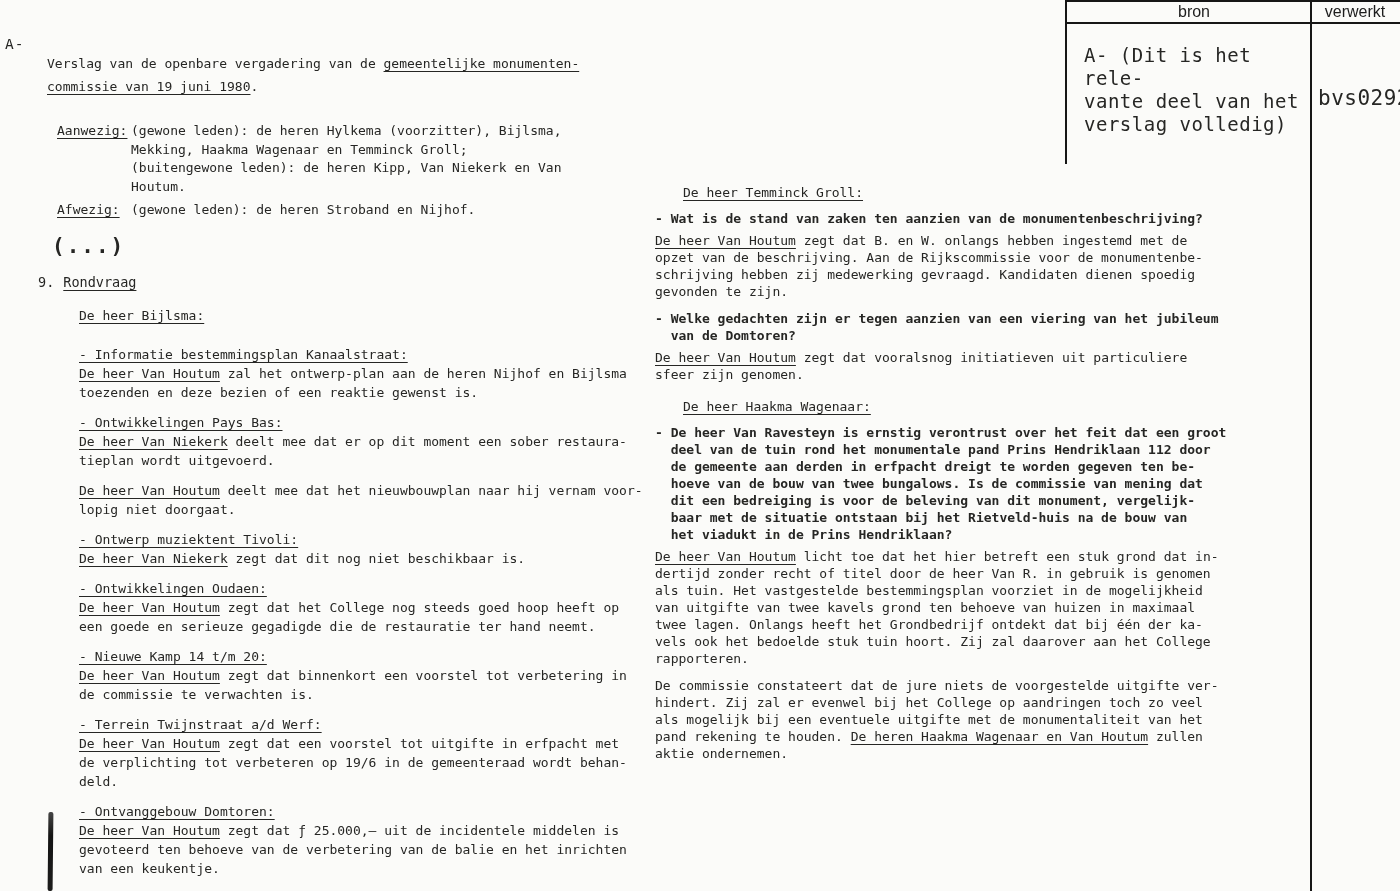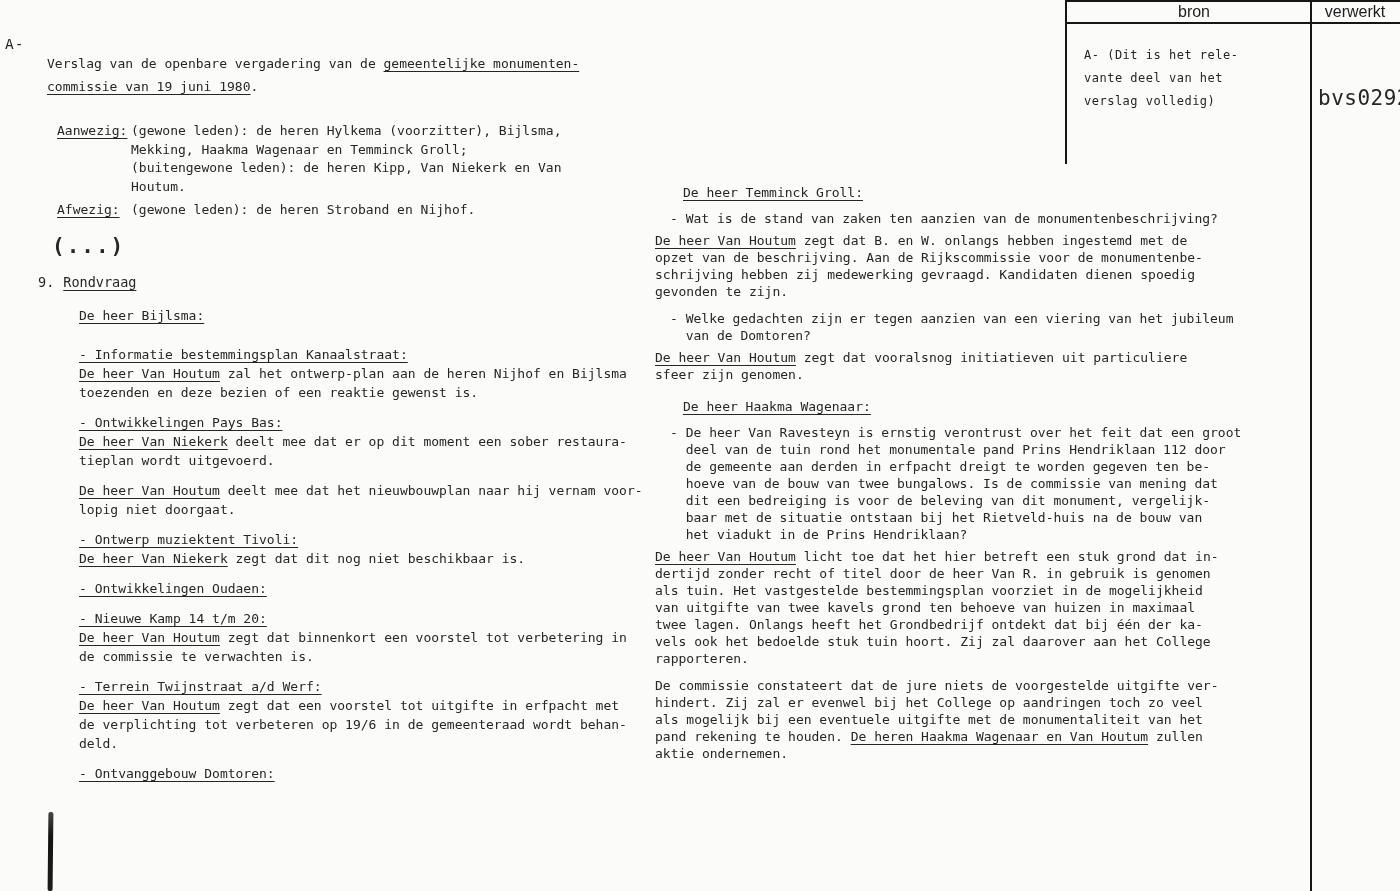"A- (Dit is het rele-" .stamp-note { font-size: 12px -> 19px }
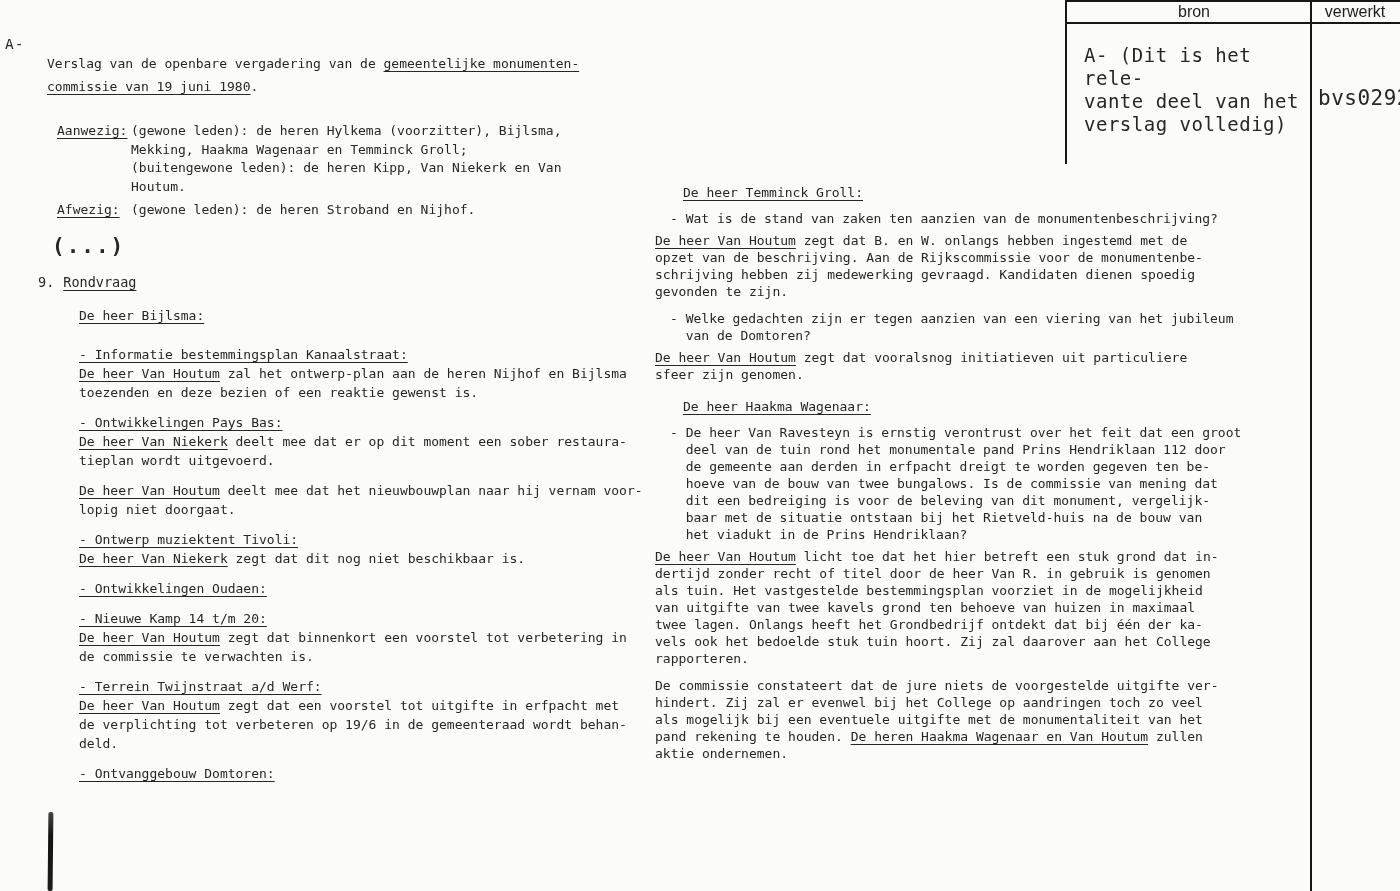"- Wat is de stand" .right-col .q { font-weight: none -> bold; margin: 0 0 5px 15px -> 0 0 5px 0 }
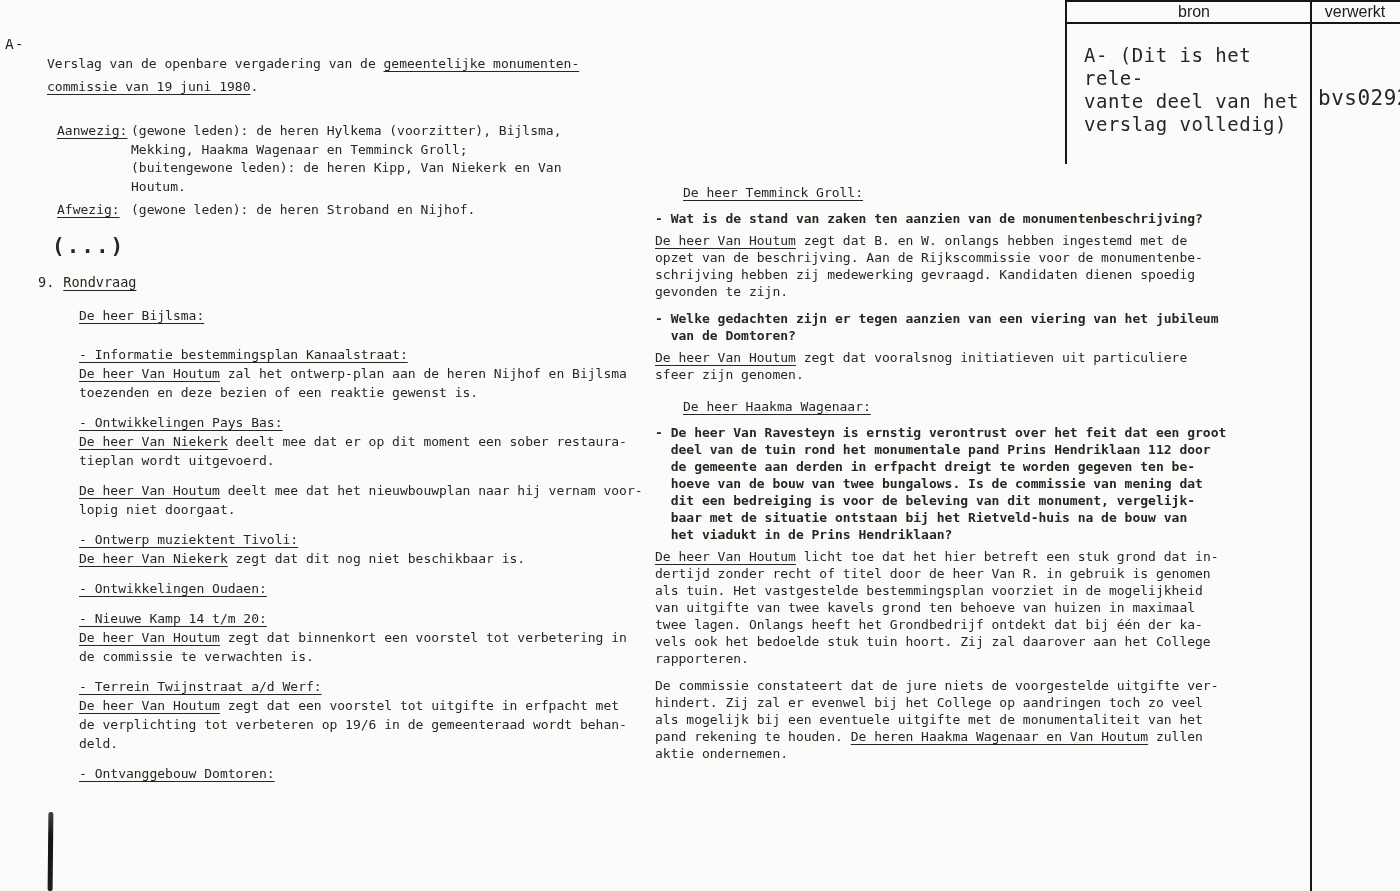"De heer Van Houtum zegt dat het" p.body { html: none -> <p><span>De heer Van Houtum</span><span> zegt dat het College nog steeds goed hoop heeft op een goede en serieuze gegadigde die de restauratie ter hand neemt.</span></p> }
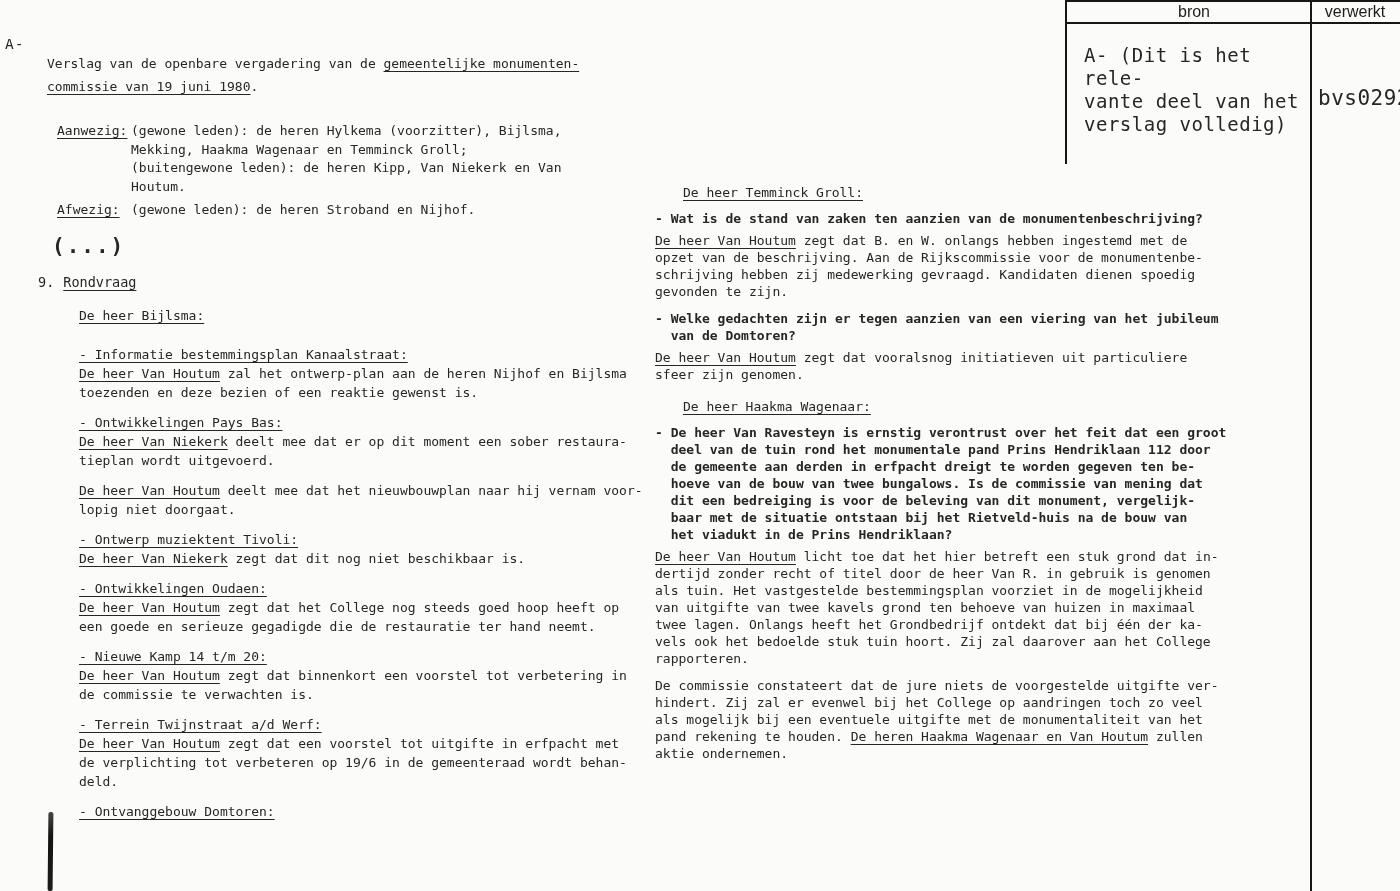"De heer Van Houtum zegt dat ƒ" p.body { html: none -> <p><span>De heer Van Houtum</span><span> zegt dat ƒ 25.000,— uit de incidentele middelen is gevoteerd ten behoeve van de verbetering van de balie en het inrichten van een keukentje.</span></p> }
